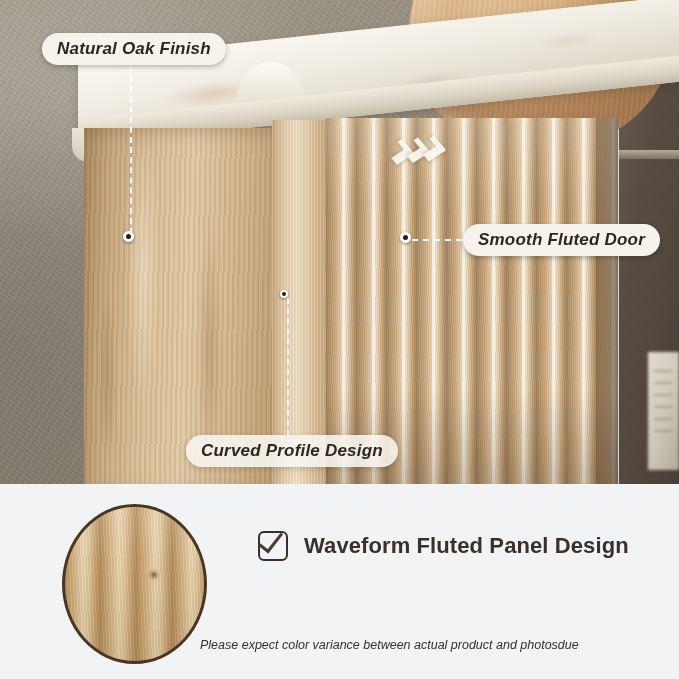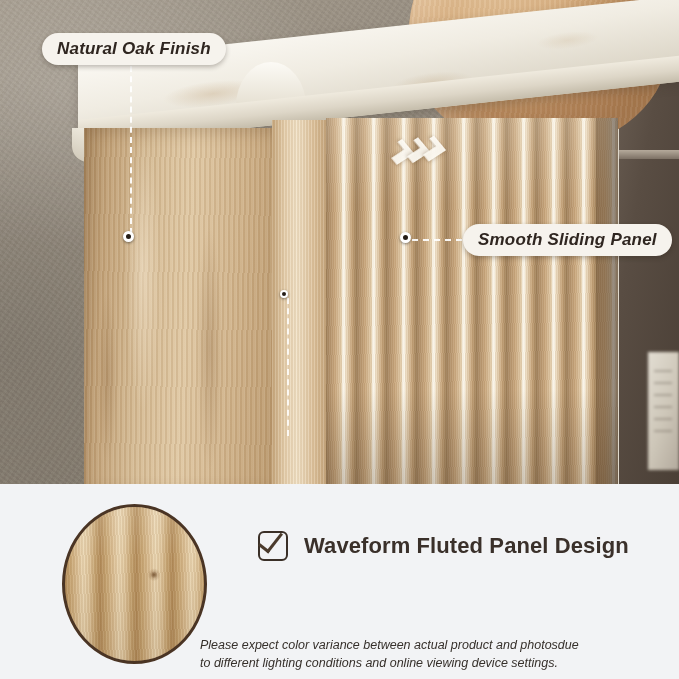"Smooth Sliding Panel" div.pill { text: Sliding Panel -> Fluted Door }
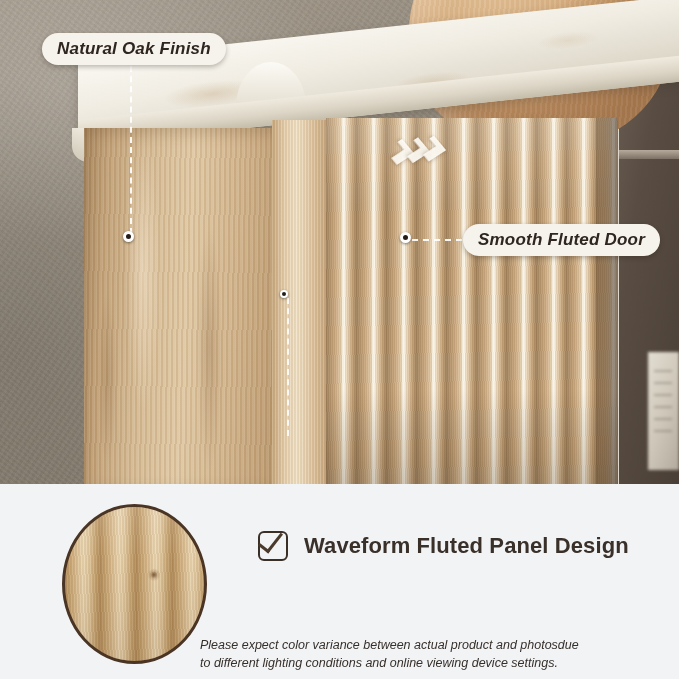"Curved Profile Design" div.pill { html: none -> <div>Curved Profile Design</div> }
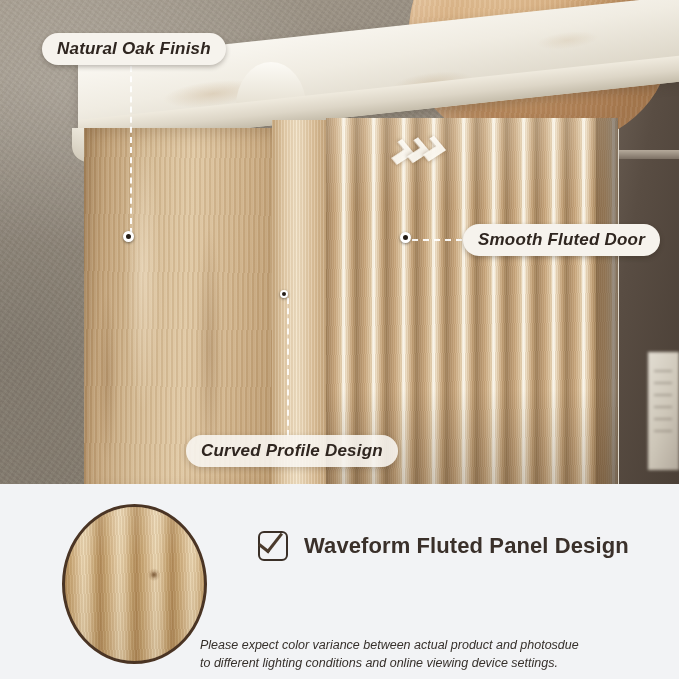"to different lighting conditions and" span.ln { html: <span>to different lighting conditions and online viewing device settings.</span> -> none }
